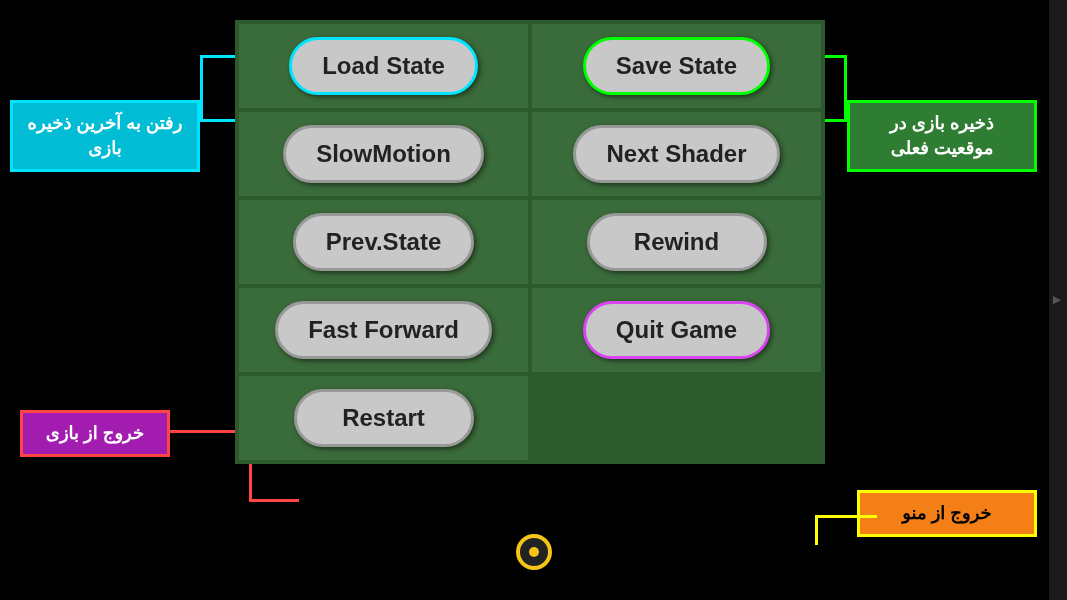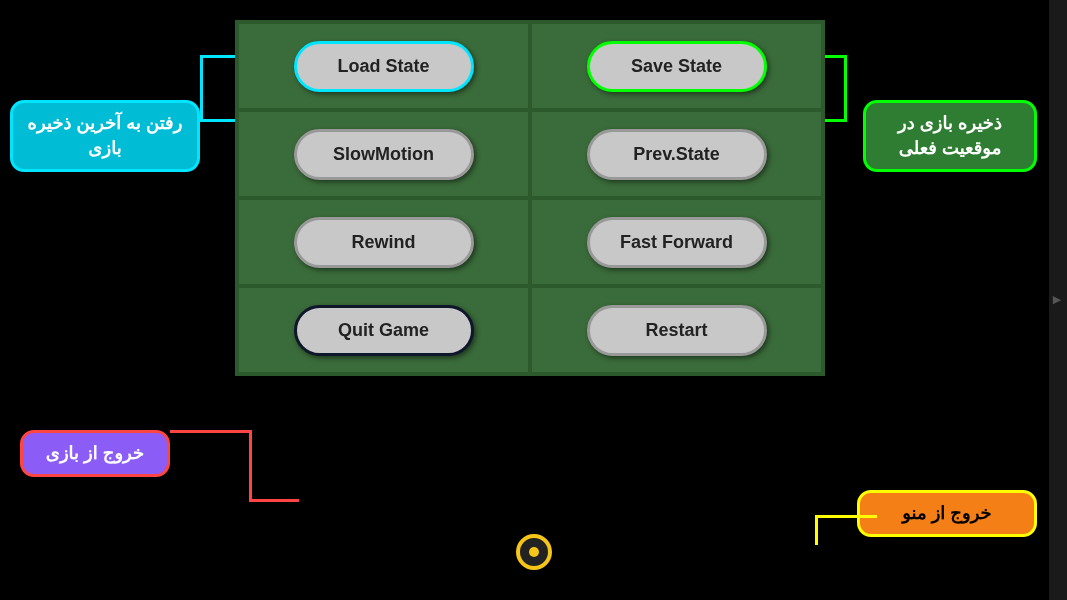"Load State" .btn { font-size: 18px -> 24px }
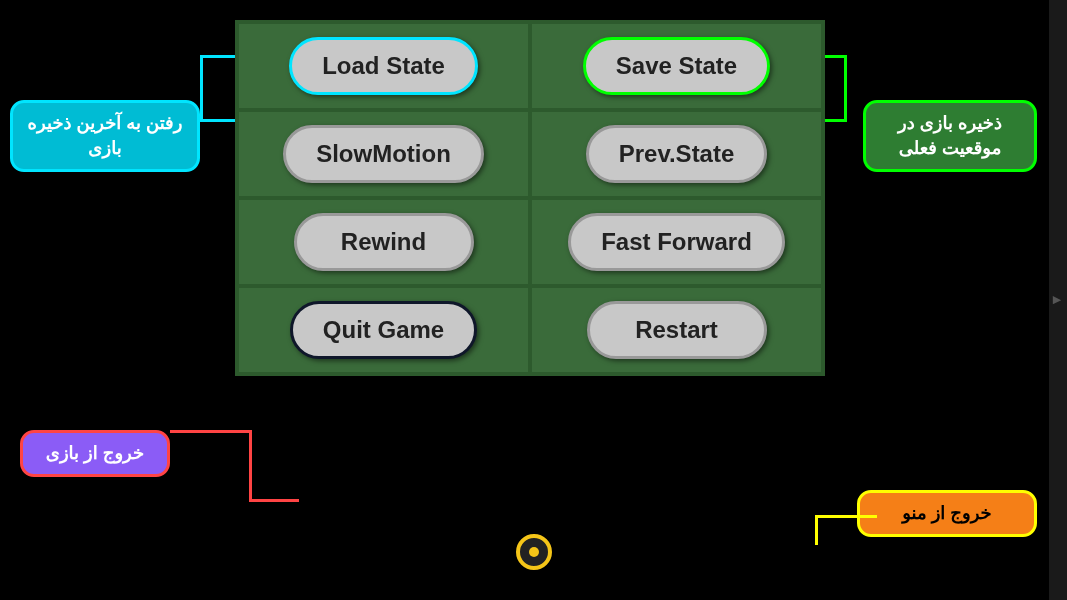"رفتن به آخرین ذخیره بازی" .callout { border-radius: 14px -> 0 }
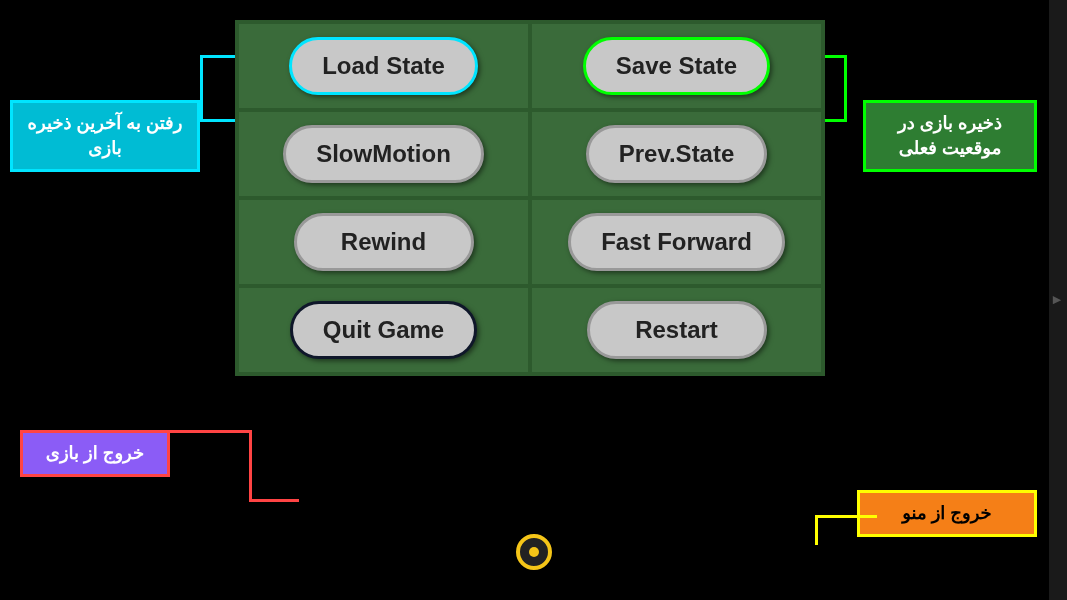"ذخیره بازی در موقعیت فعلی" div.callout { width: 174px -> 190px }
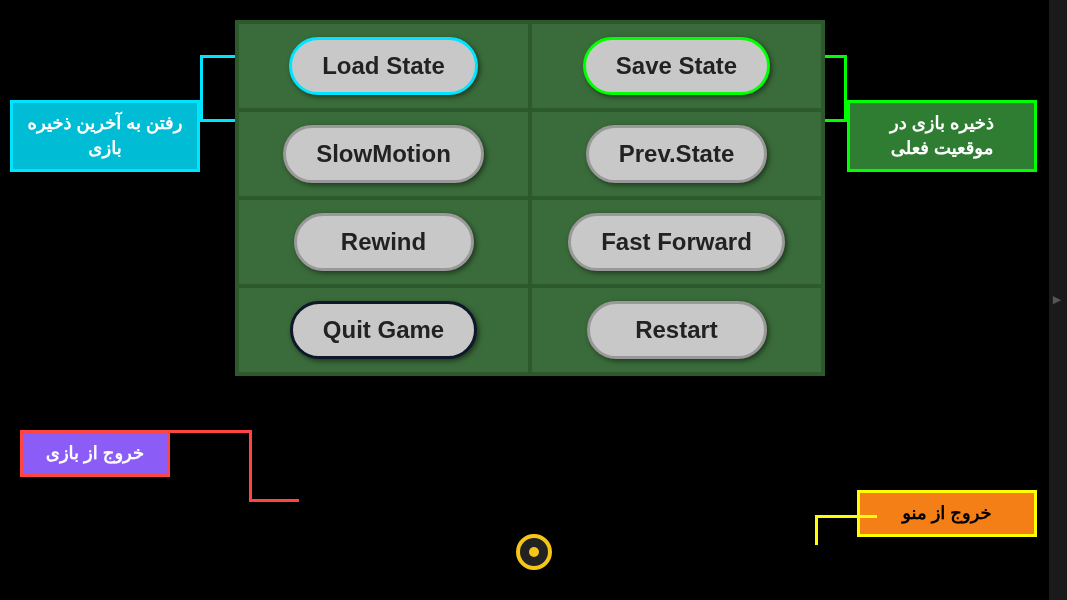"Next Shader" div.grid-cell { html: none -> <div> <div>Next Shader</div> </div> }
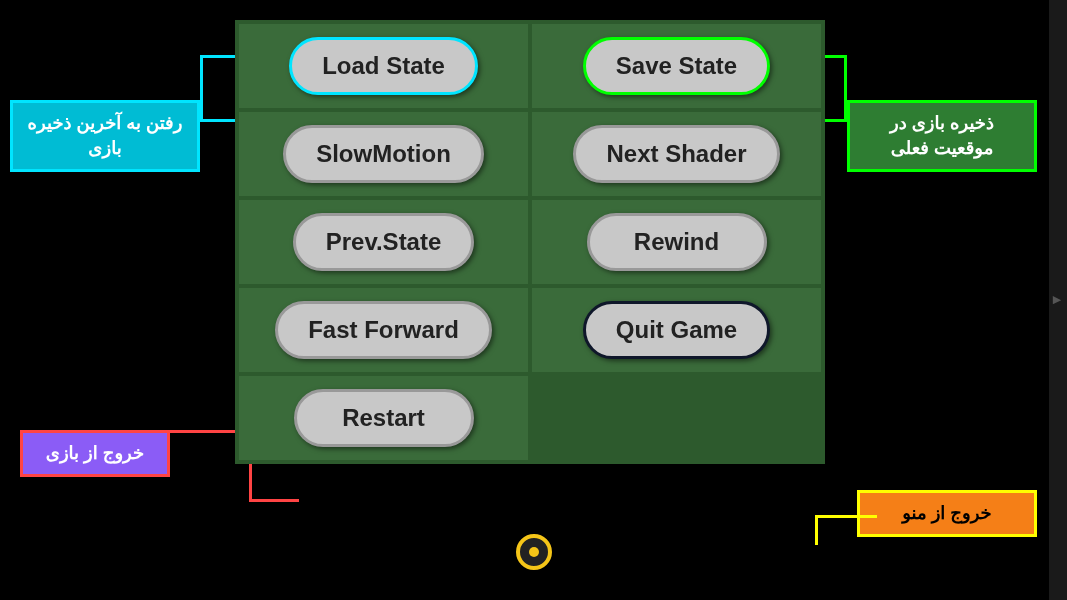"Quit Game" .btn-quit { border: 3px solid #0f172a -> 3px solid #d946ef }
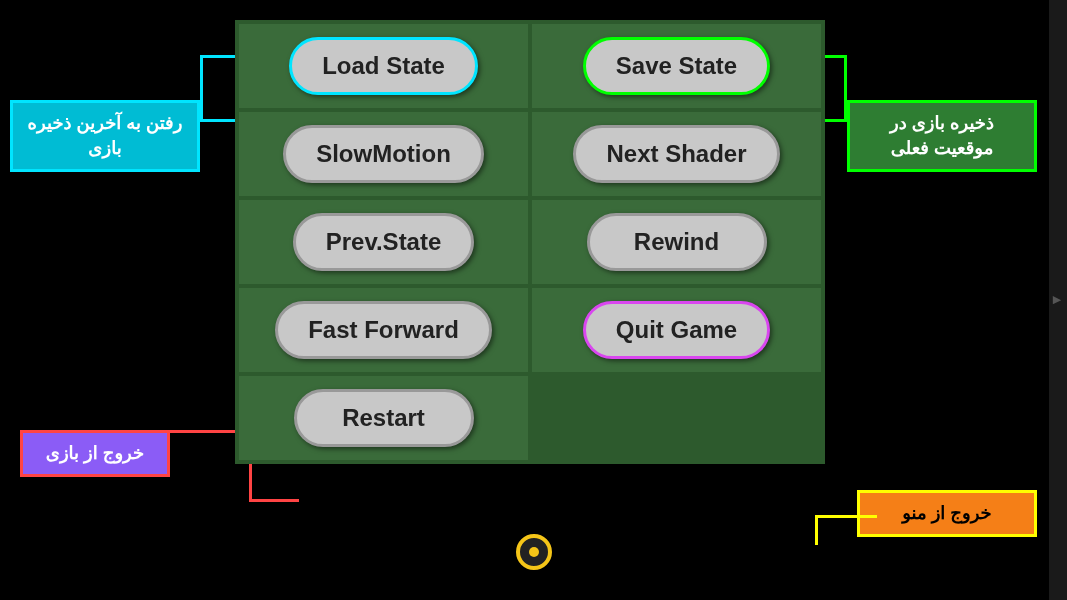"خروج از بازی" .callout-red { background: #8b5cf6 -> #a21caf; margin-top: 20px -> none }
